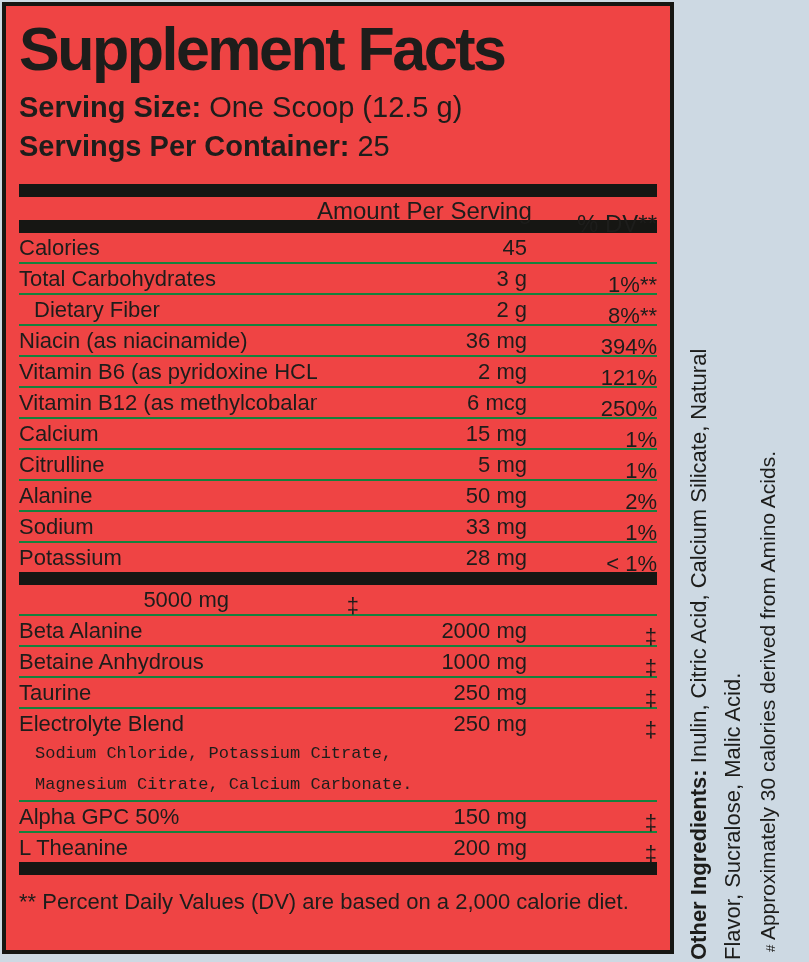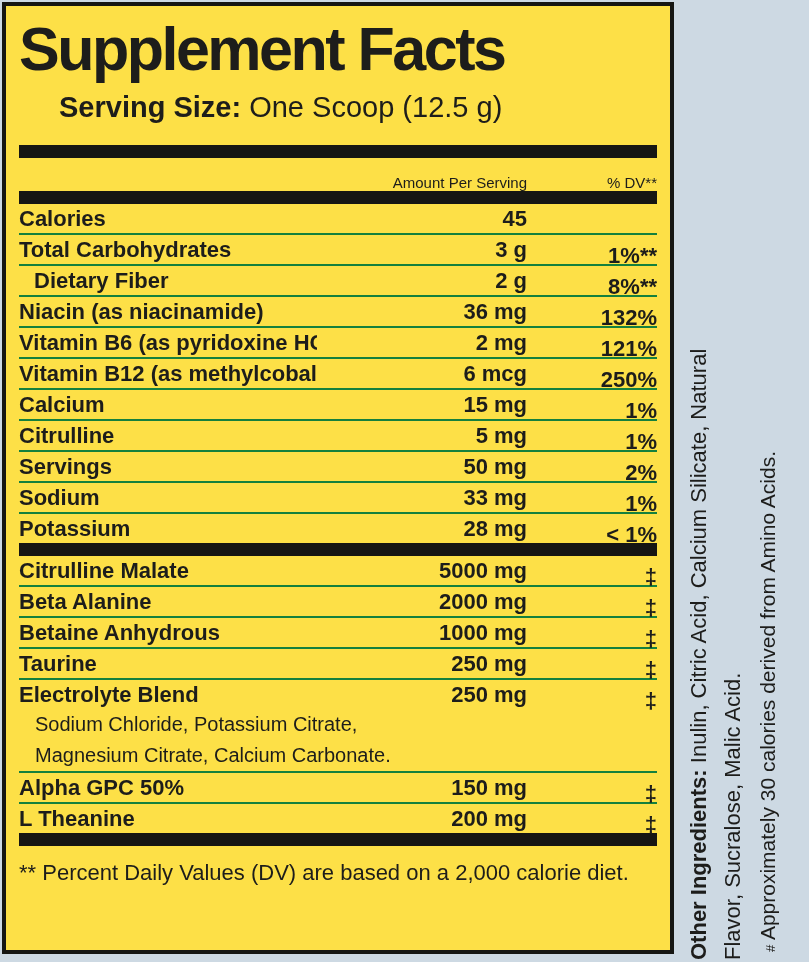"Supplement Facts" .panel { background: #fde047 -> #ef4444 }
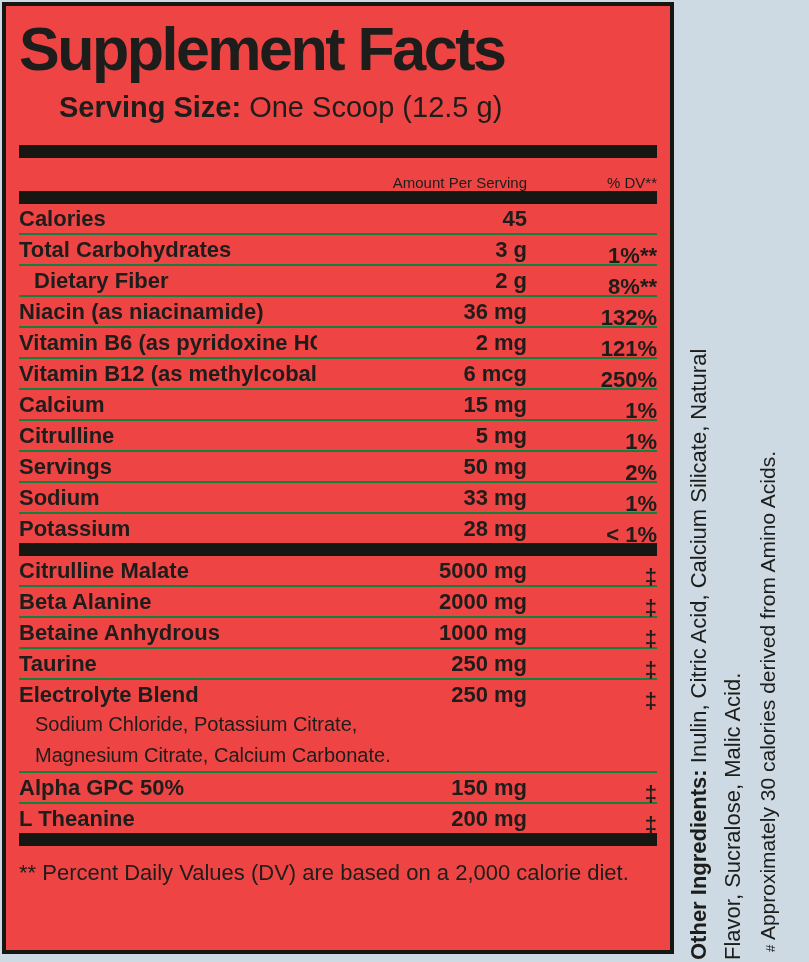"Serving Size:" .serving .lbl { margin-left: 40px -> none }
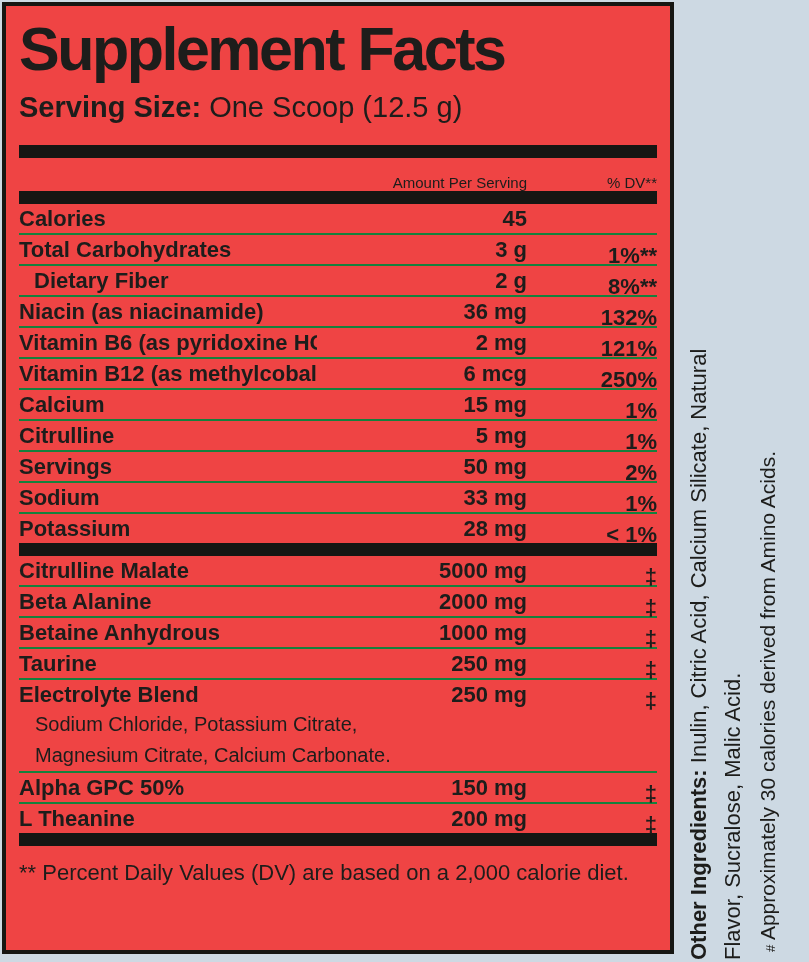"Servings Per Container: 25" div.serving { html: none -> <div> <span>Servings Per Container:</span> <span>25</span> </div> }
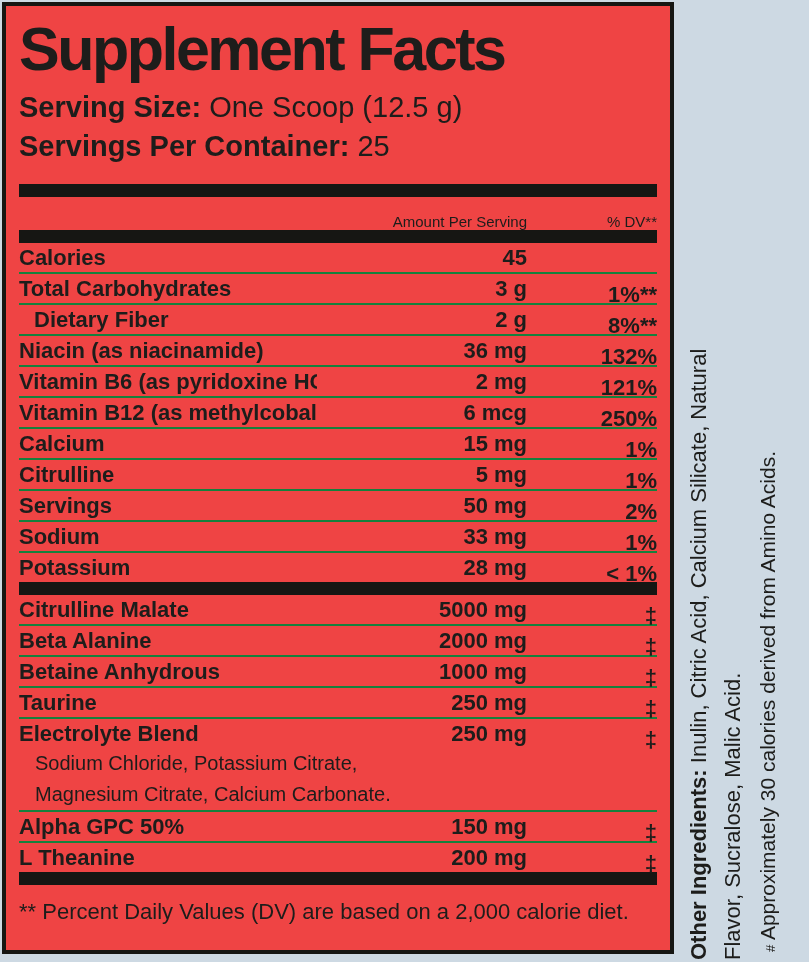"Amount Per Serving" .hdr { align-items: flex-end -> flex-start; font-size: 15px -> 24px; height: 33px -> 23px }
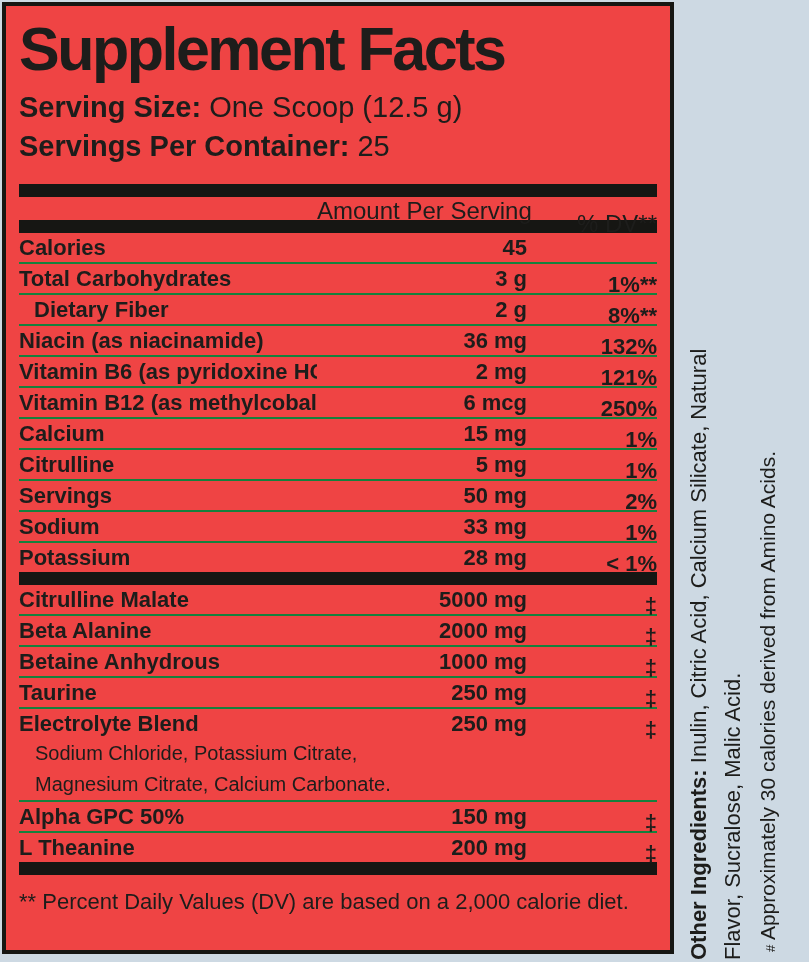"Calories" .row { font-weight: bold -> none }
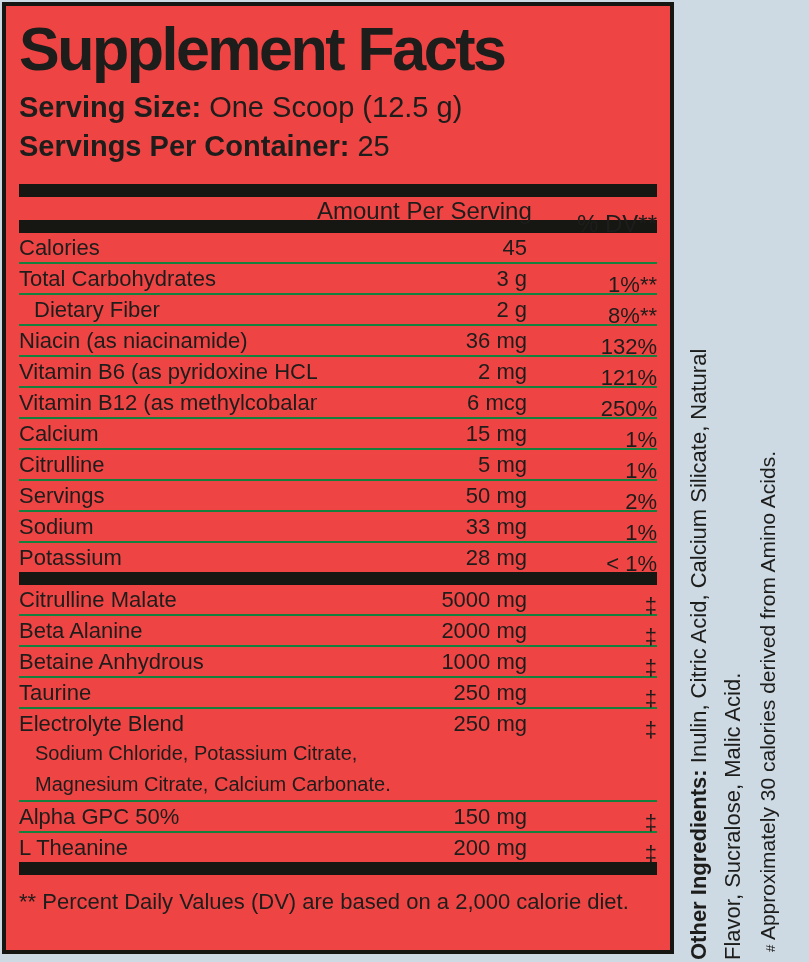"132%" span.col-dv { text: 132% -> 394% }
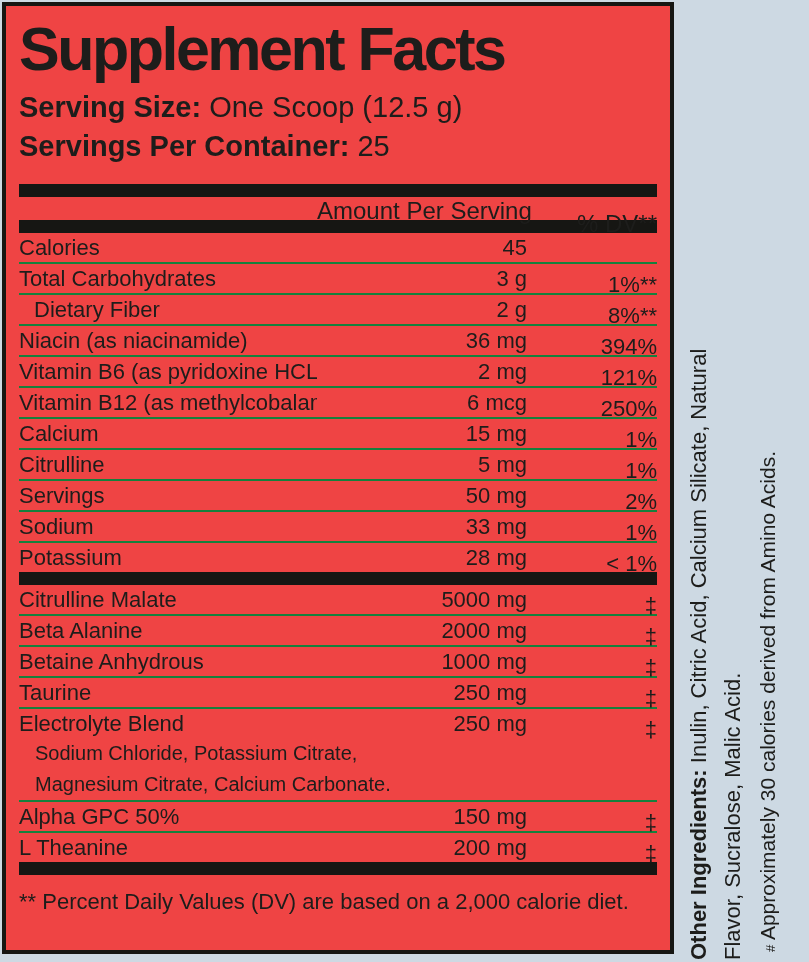"Servings" span.col-name { text: Servings -> Alanine }
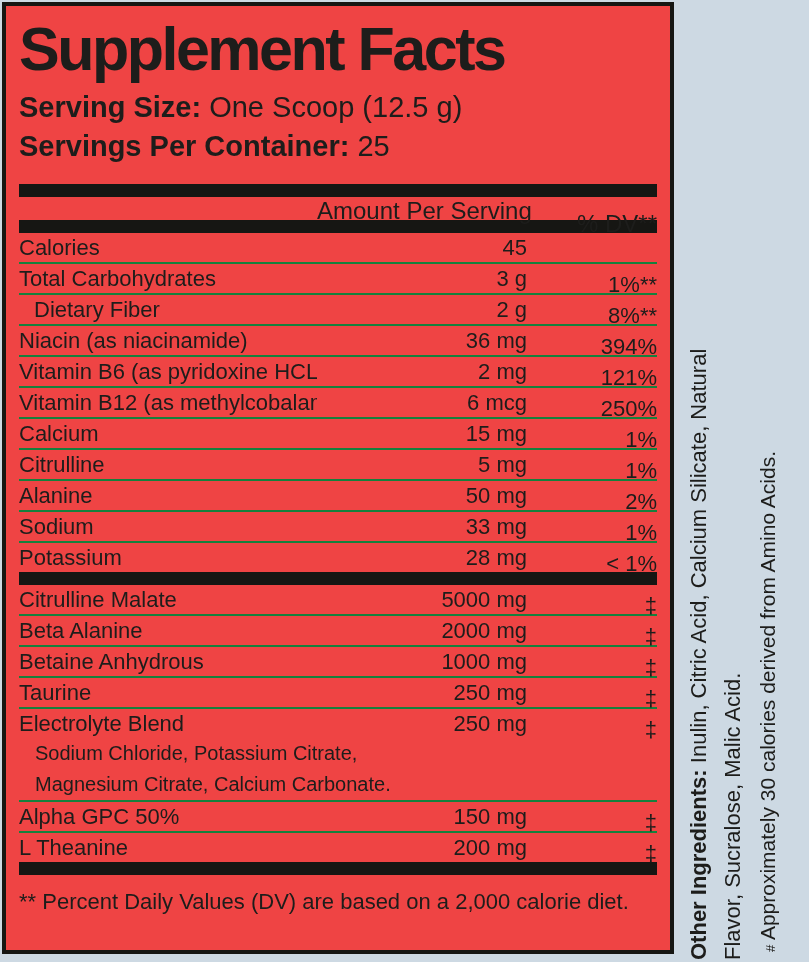"Citrulline Malate" span.col-name { html: <span>Citrulline Malate</span> -> none }
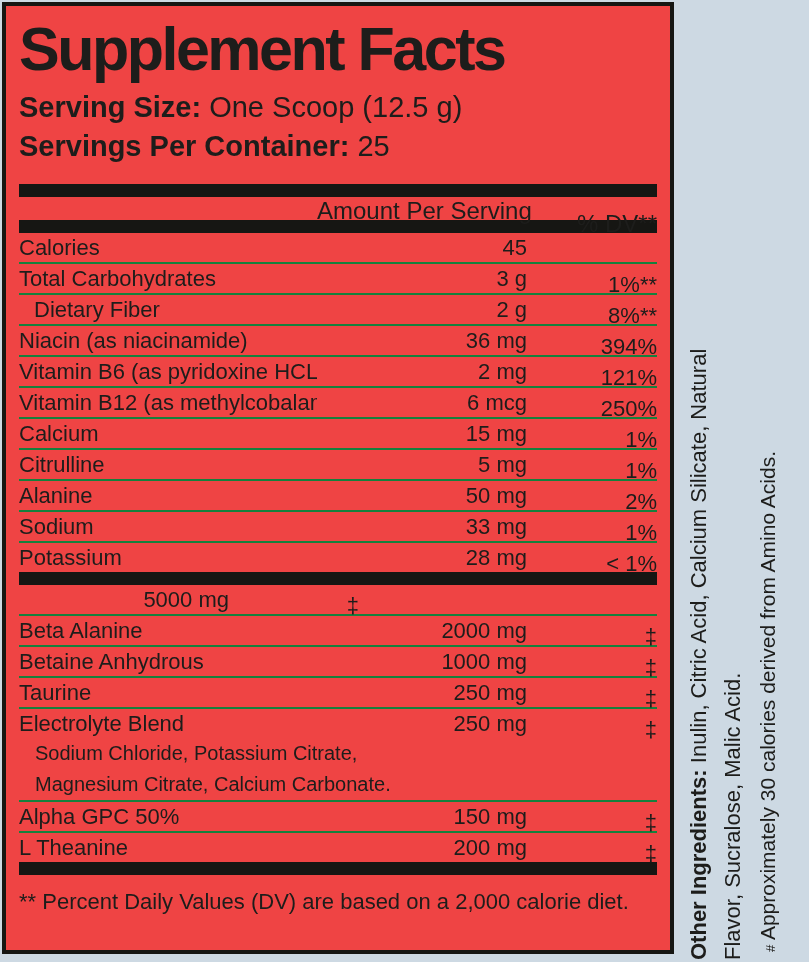"Sodium Chloride, Potassium Citrate," .subline { font-family: none -> Liberation Mono, monospace; font-size: 20px -> 17px }
